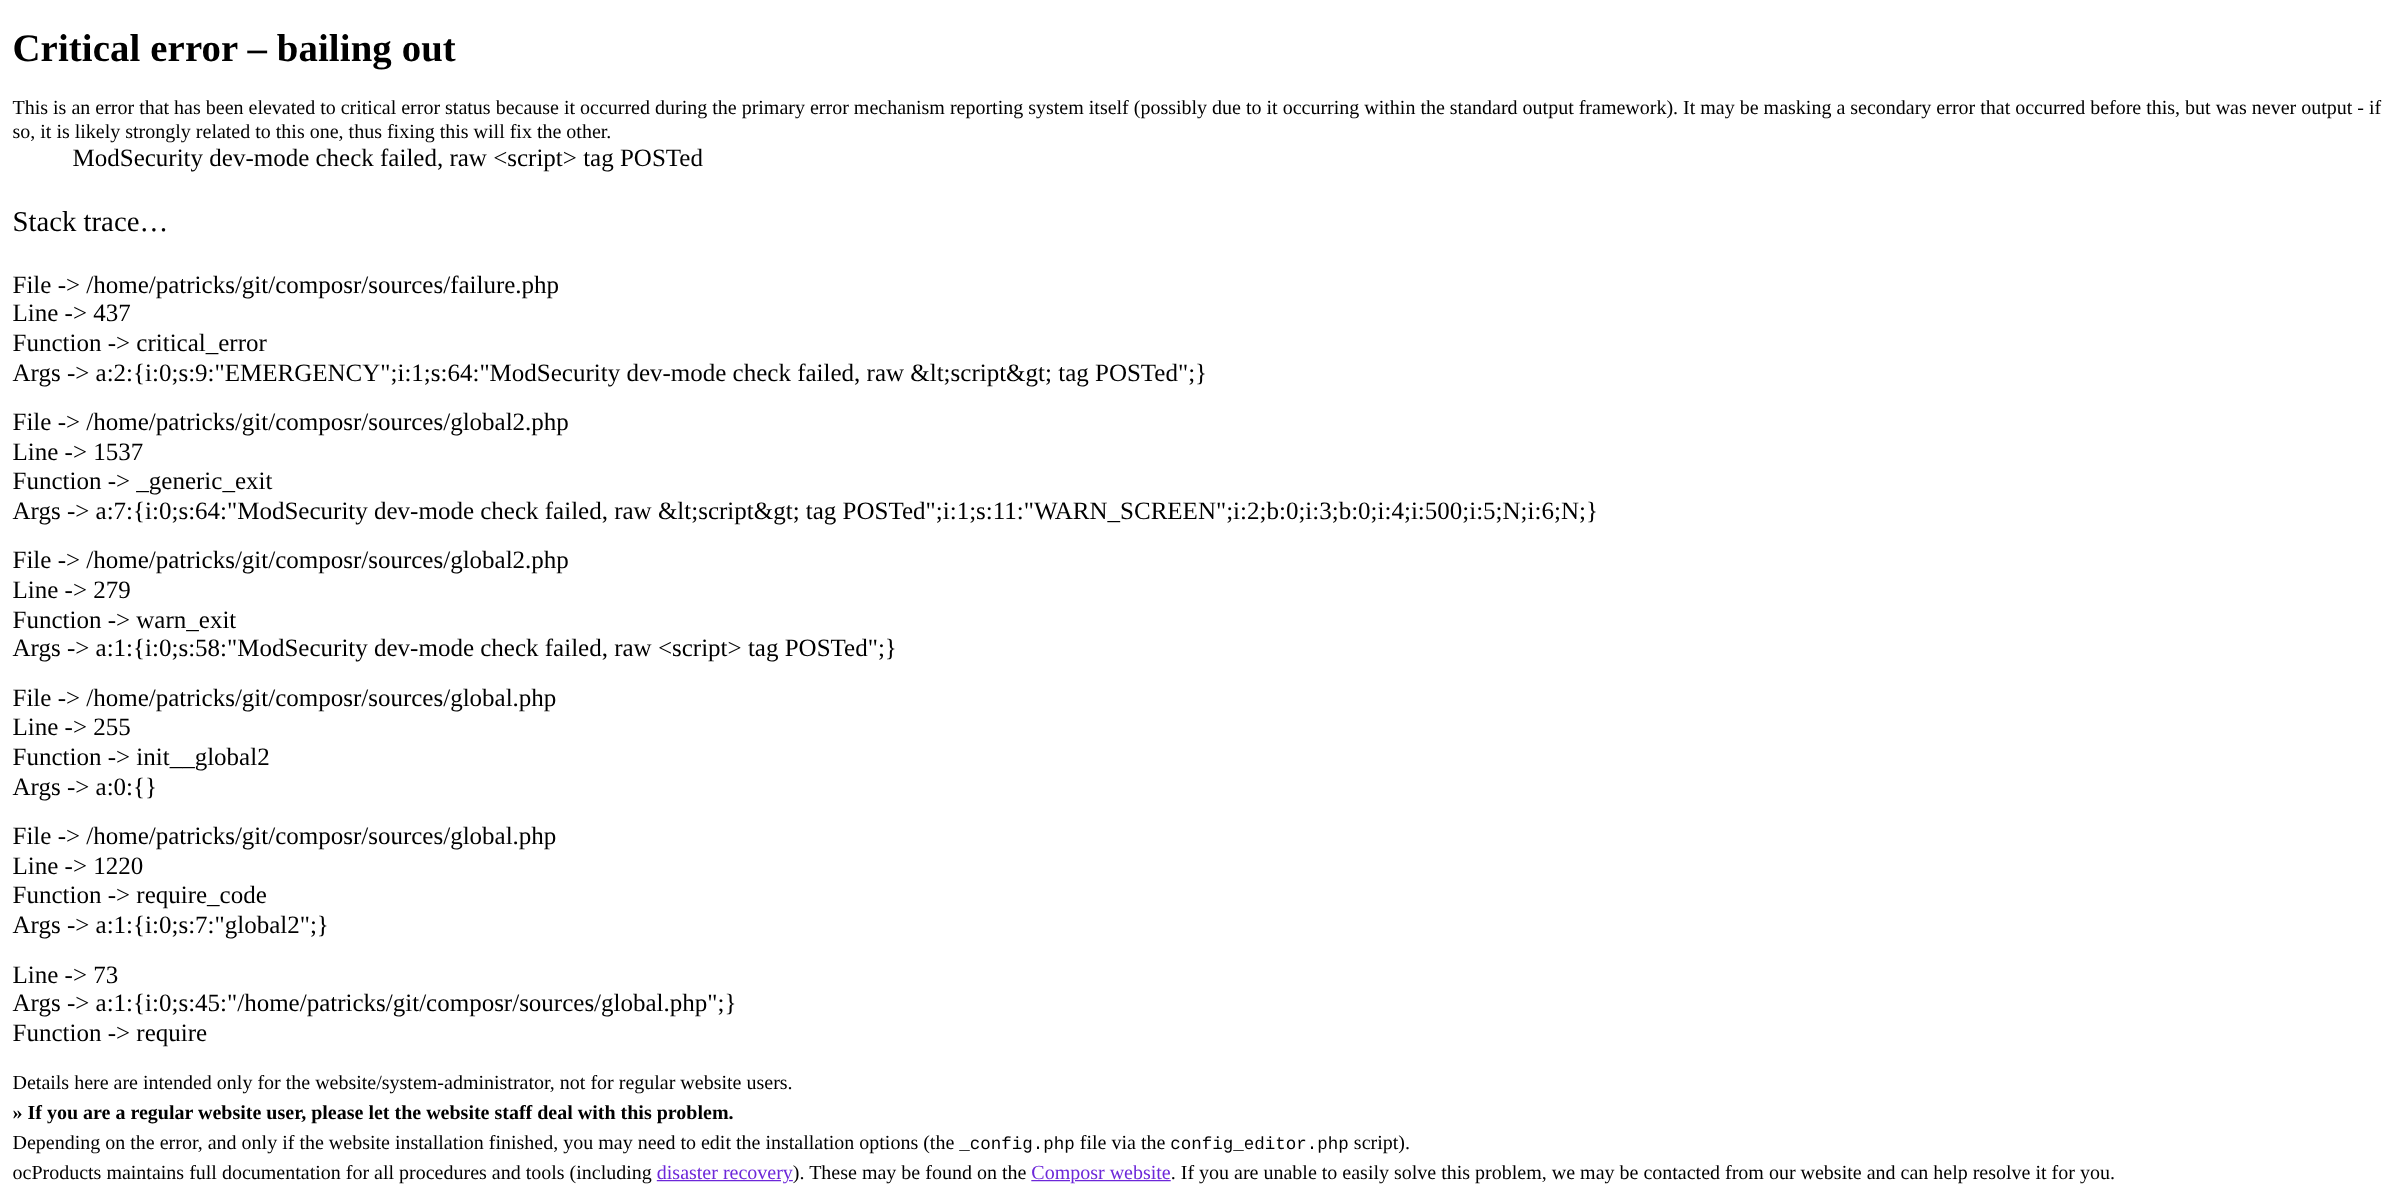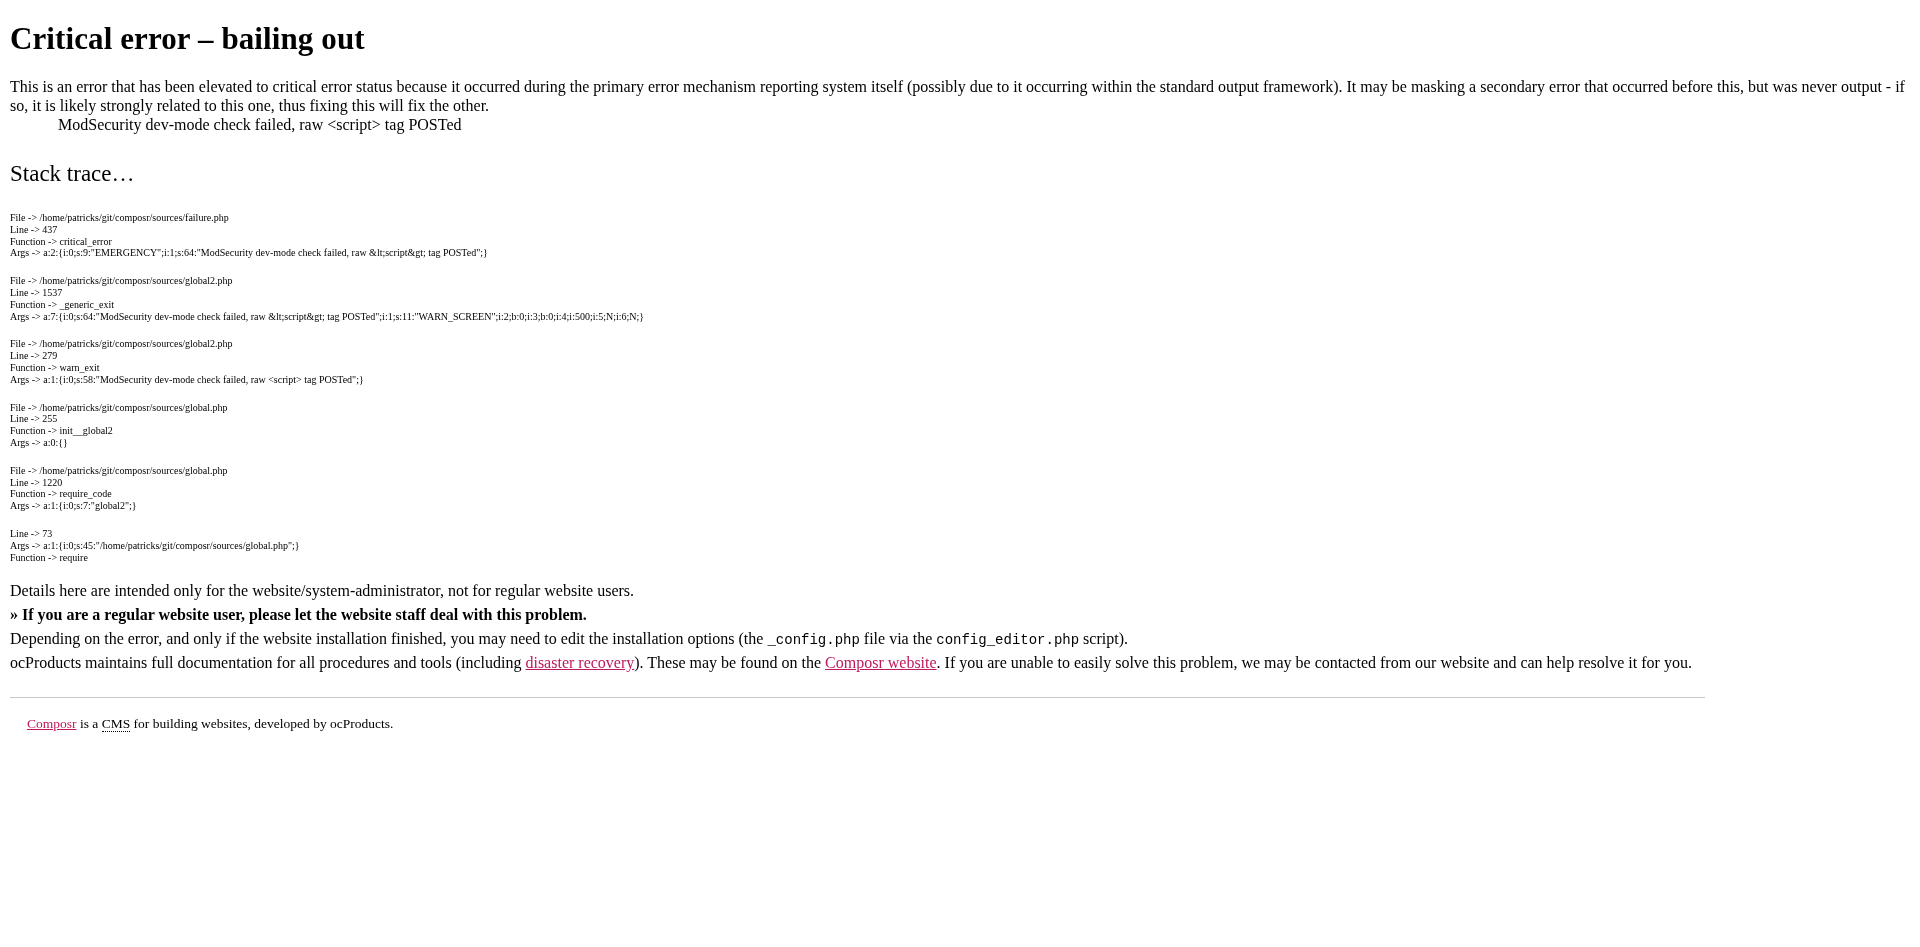"ModSecurity dev-mode check failed, raw" .errmsg { font-size: 16px -> 20px }
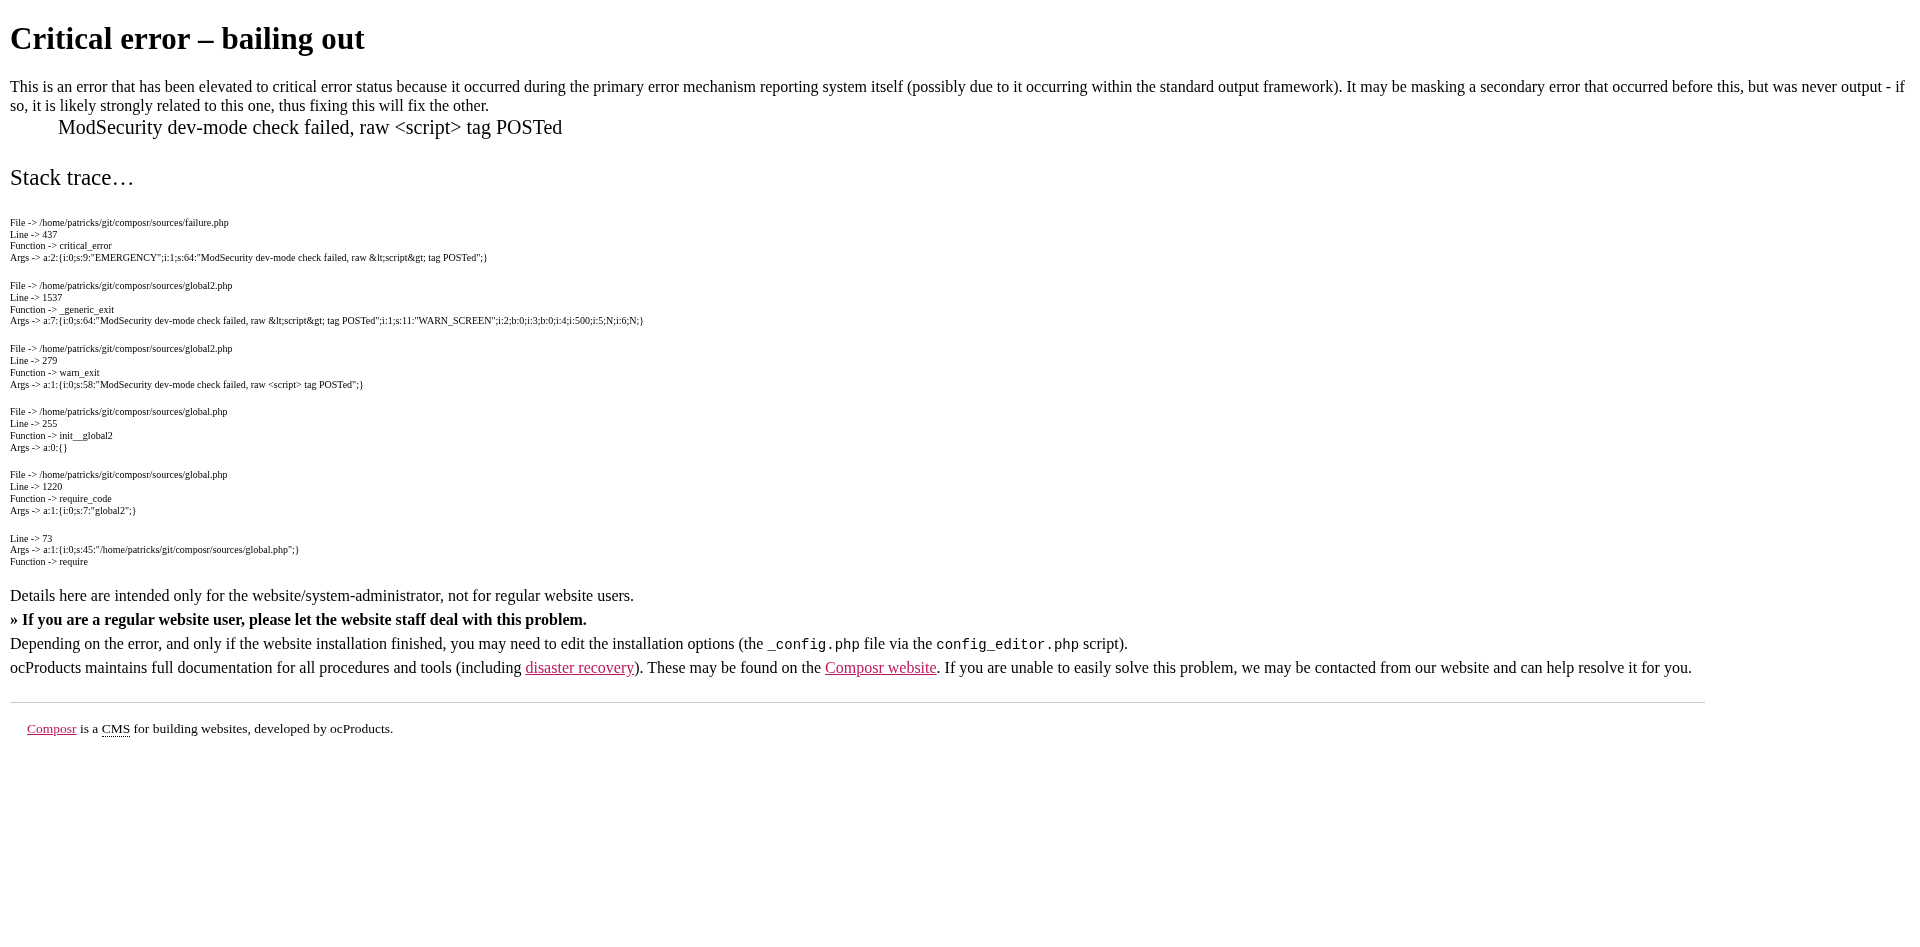"File ->" .trace-block { font-size: 10px -> 20px }
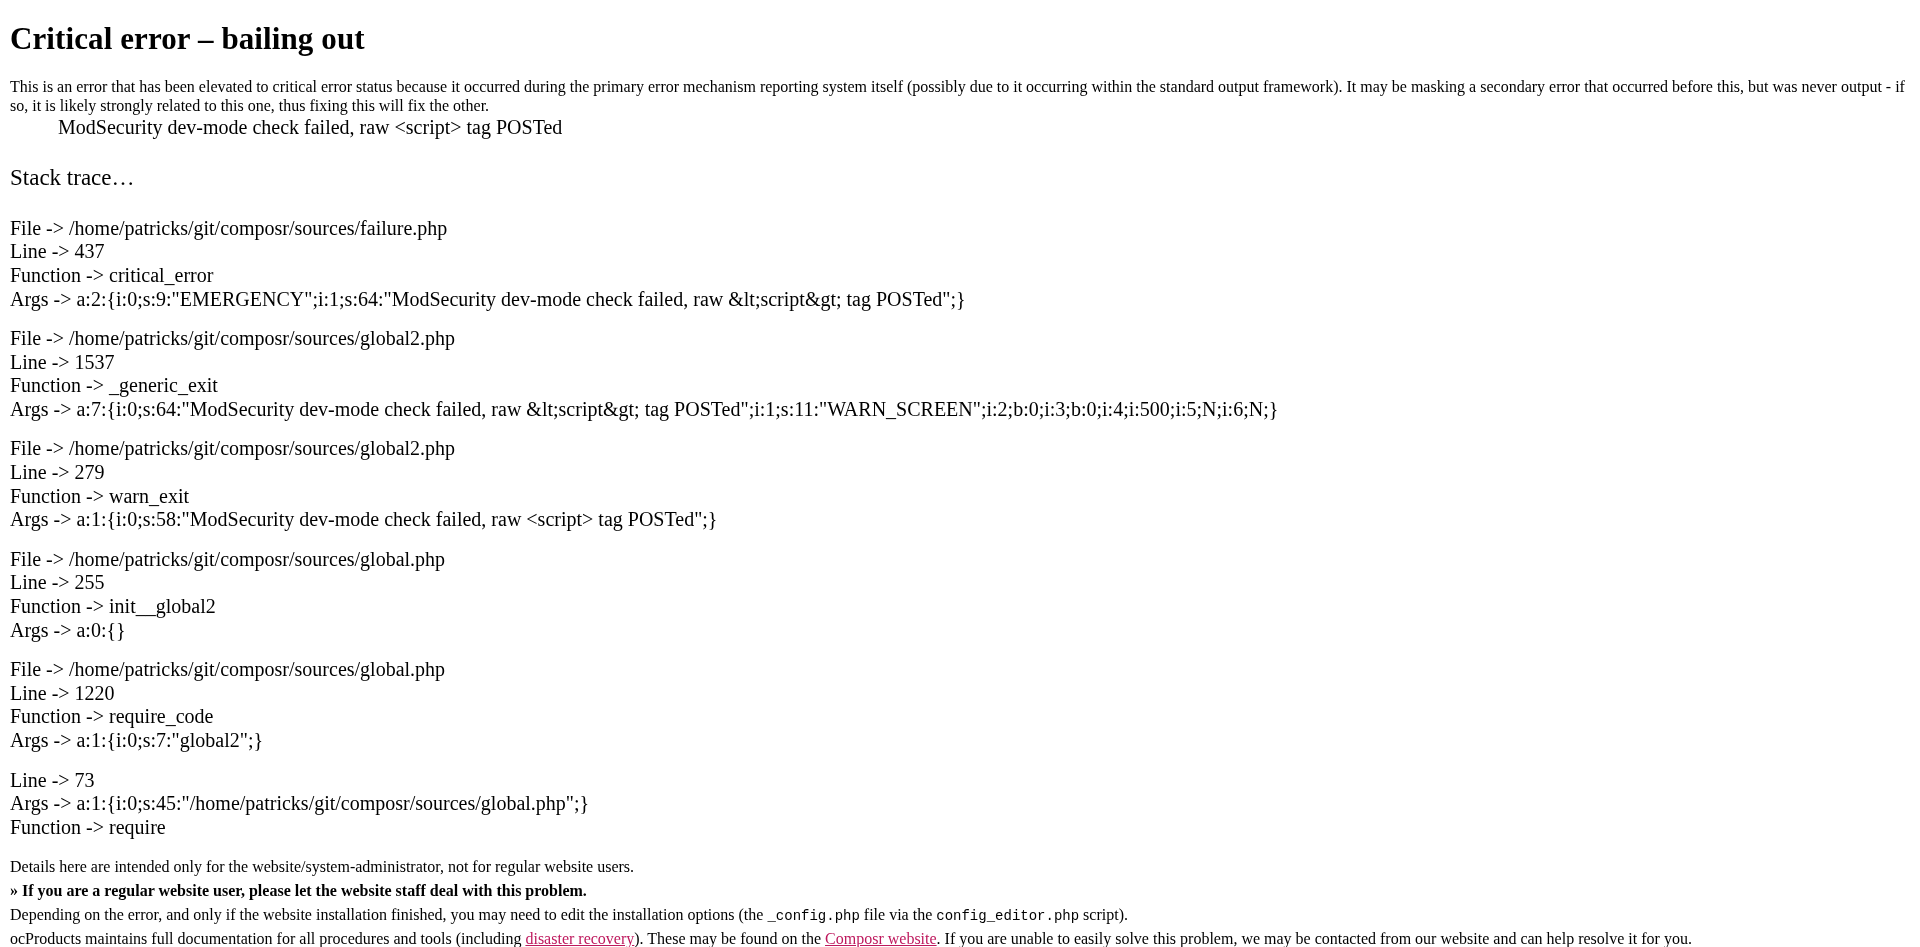"disaster recovery" a.linkblue { color: #be185d -> #6d28d9 }
